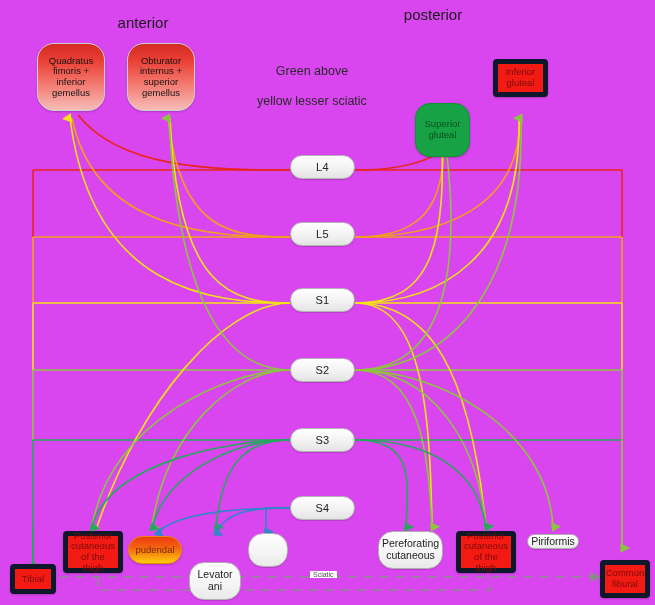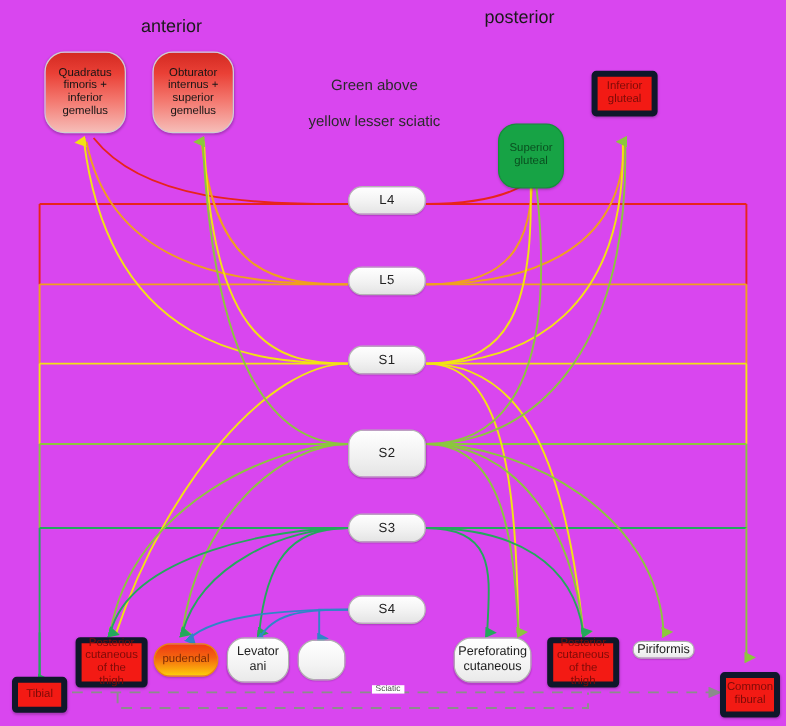"S2" div.node { height: 40px -> 24px }
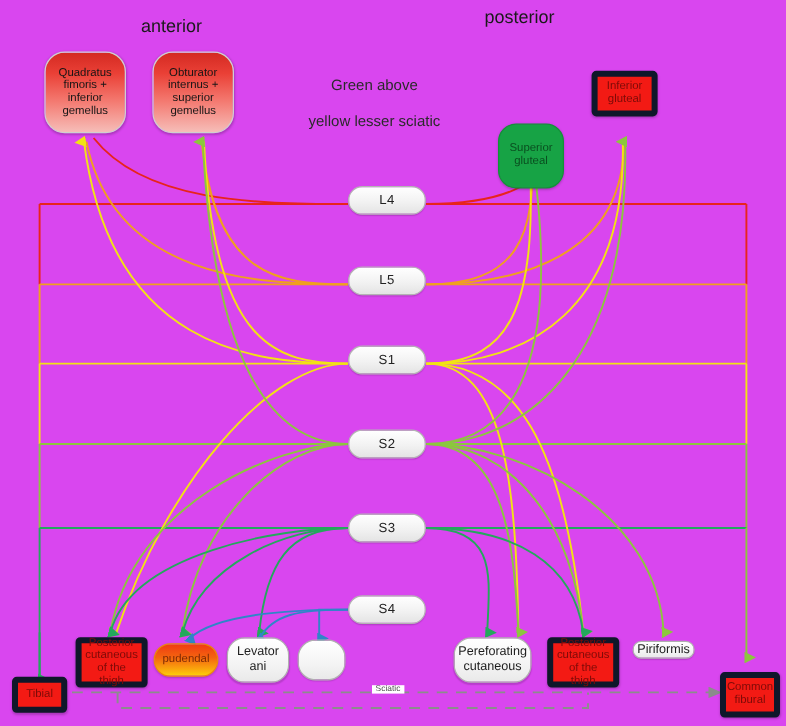"Levator ani" div.node { top: 531px -> 562px }
